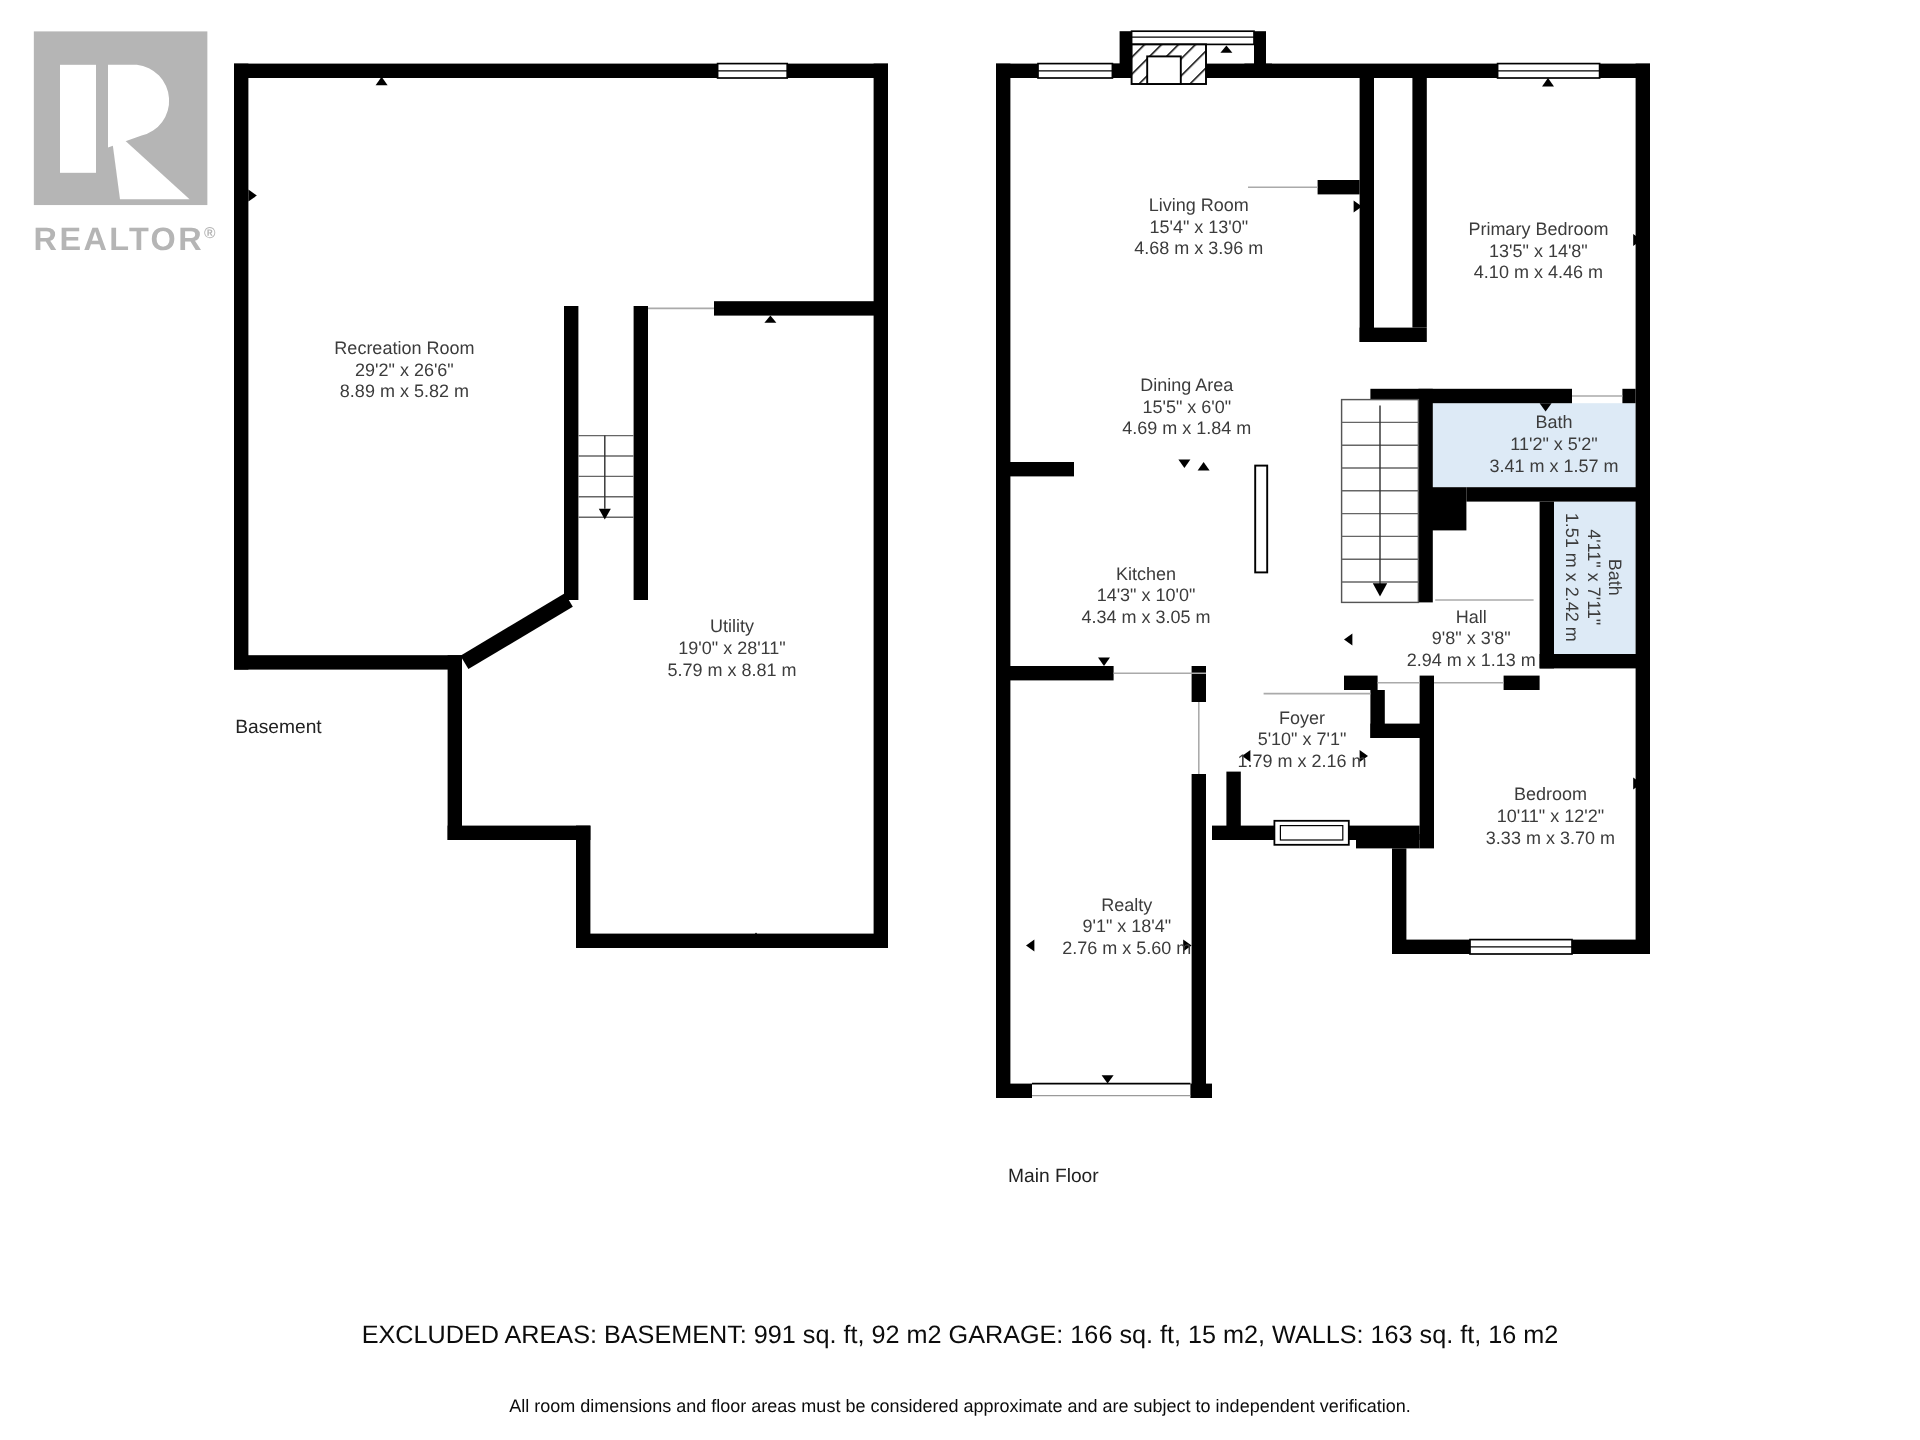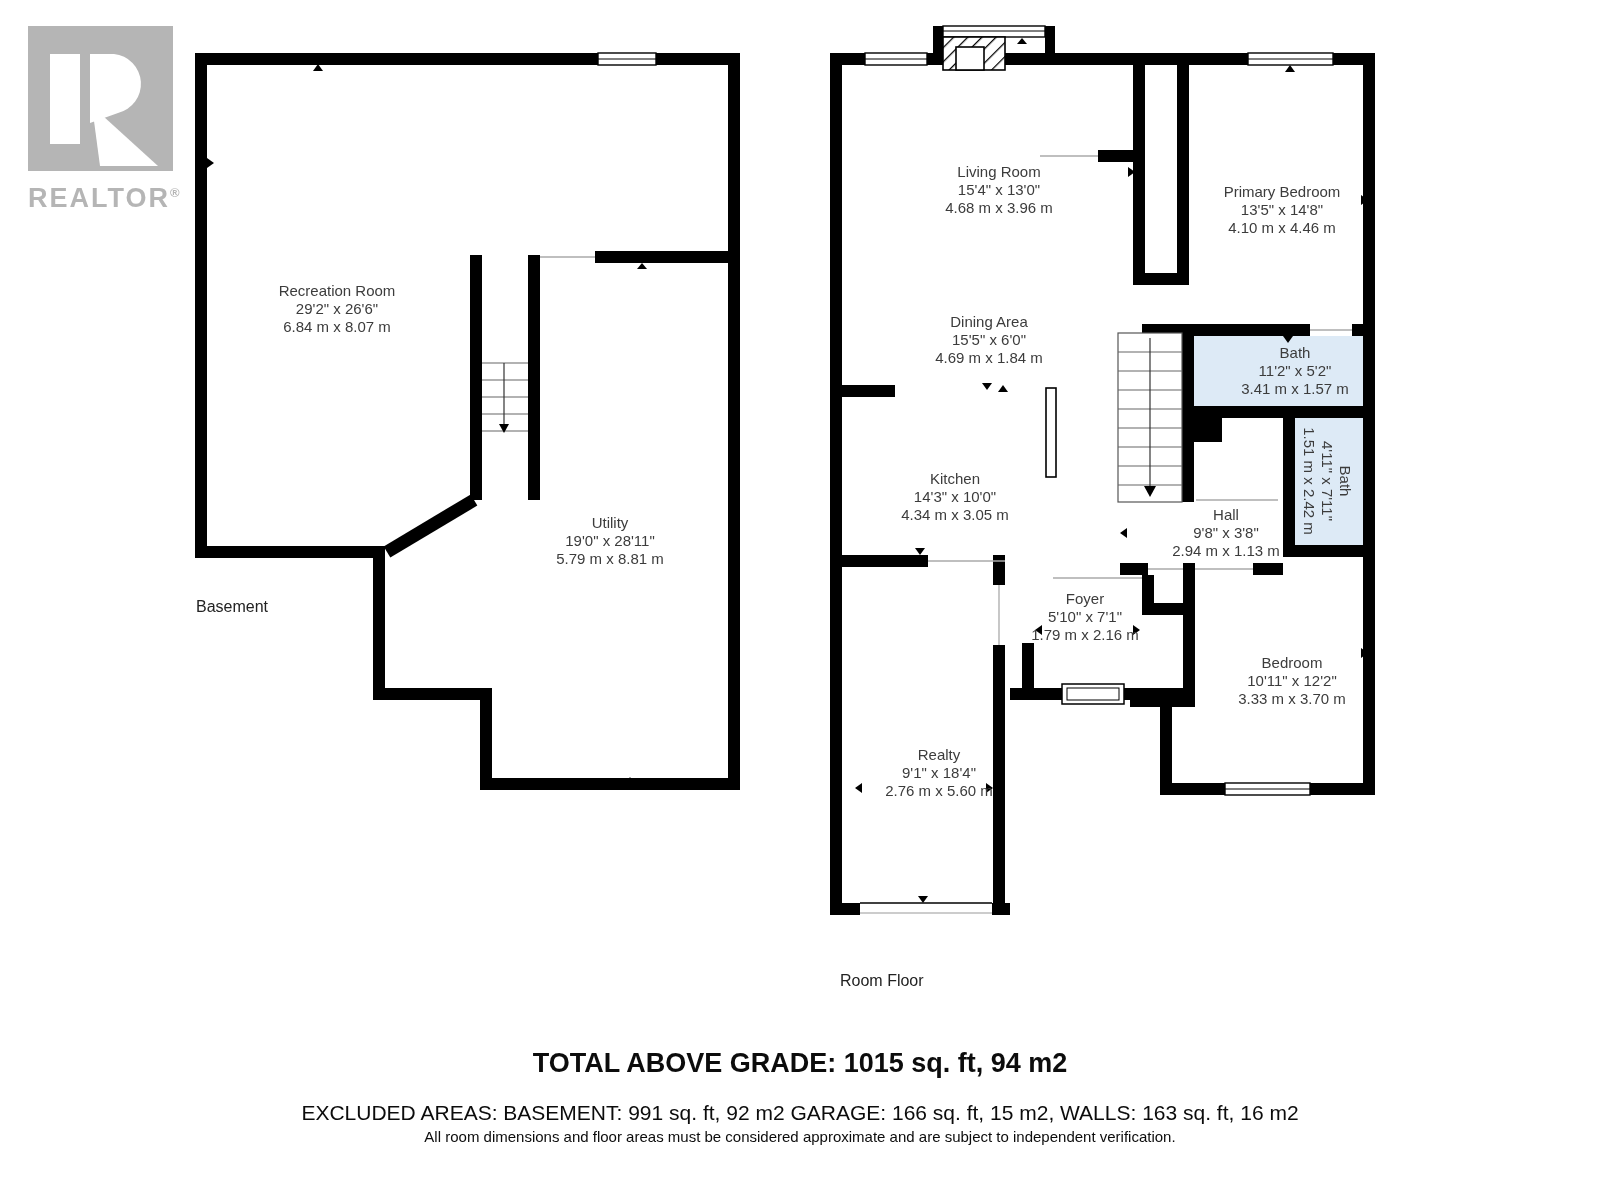"6.84 m x 8.07 m" div { text: 6.84 m x 8.07 -> 8.89 m x 5.82 }
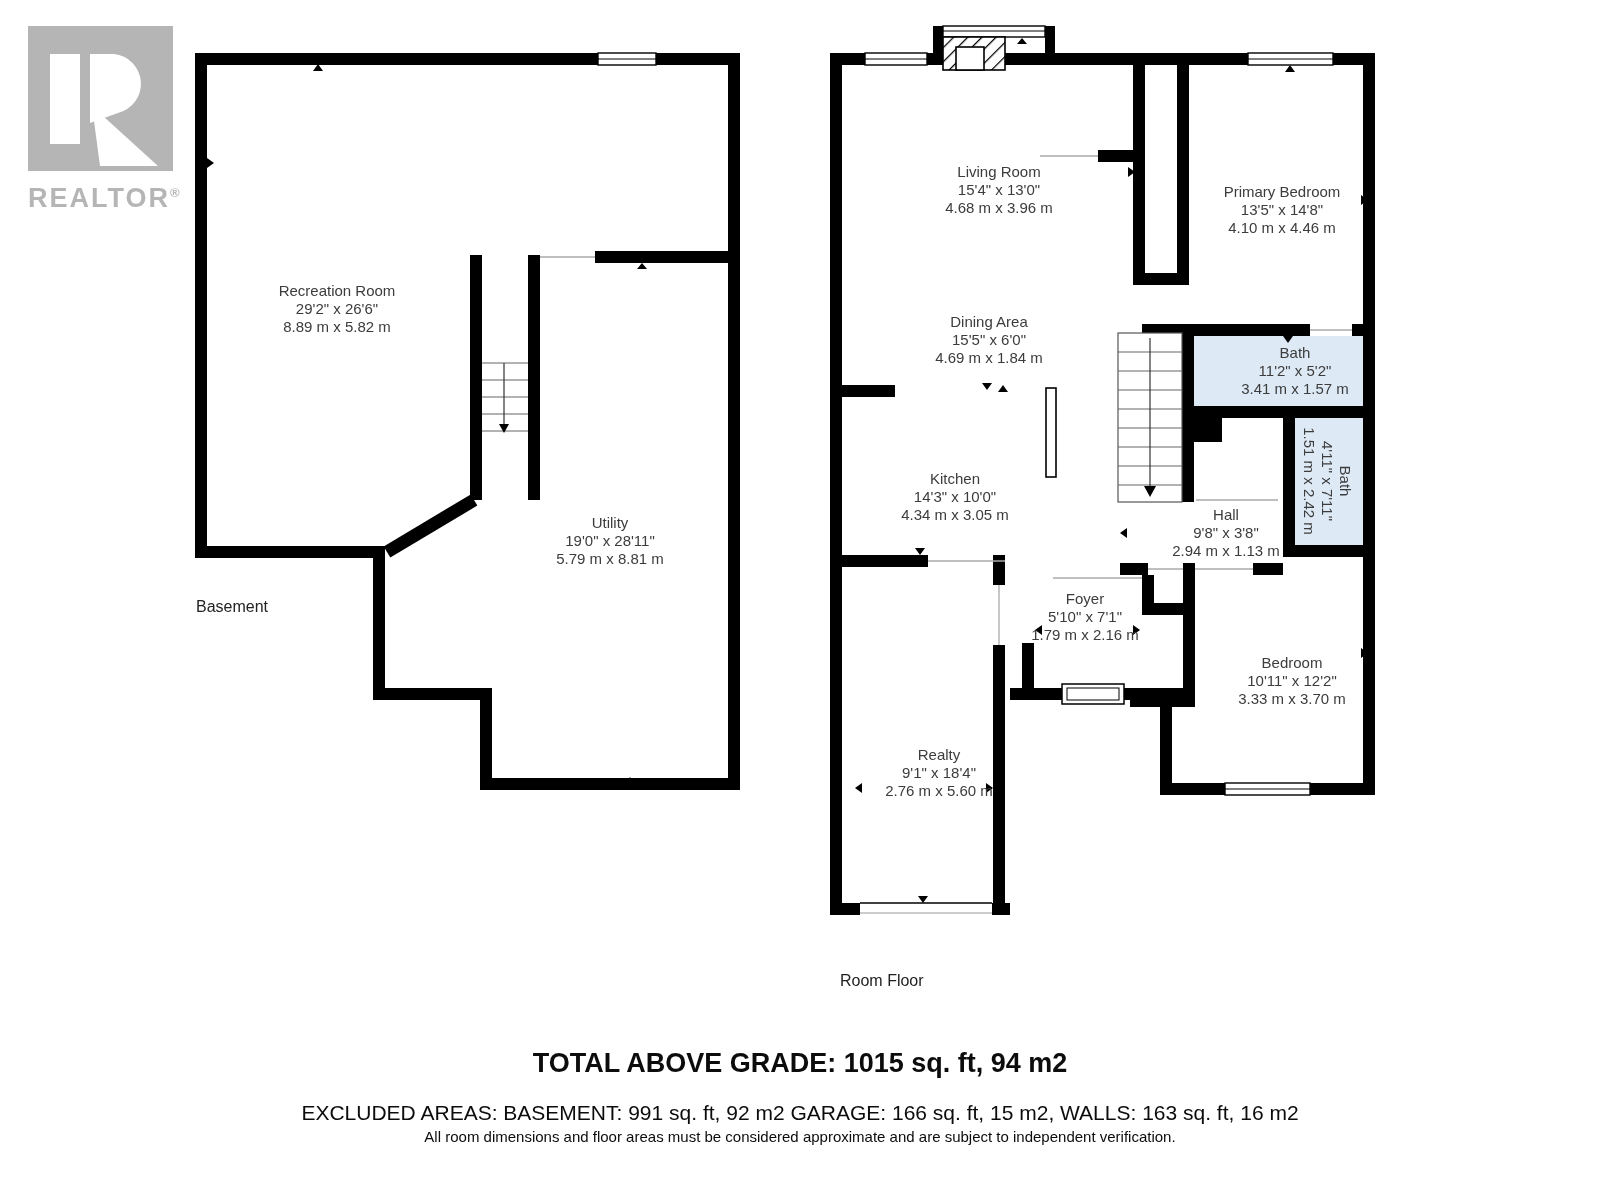"Room Floor" div.floor-label { text: Room -> Main }
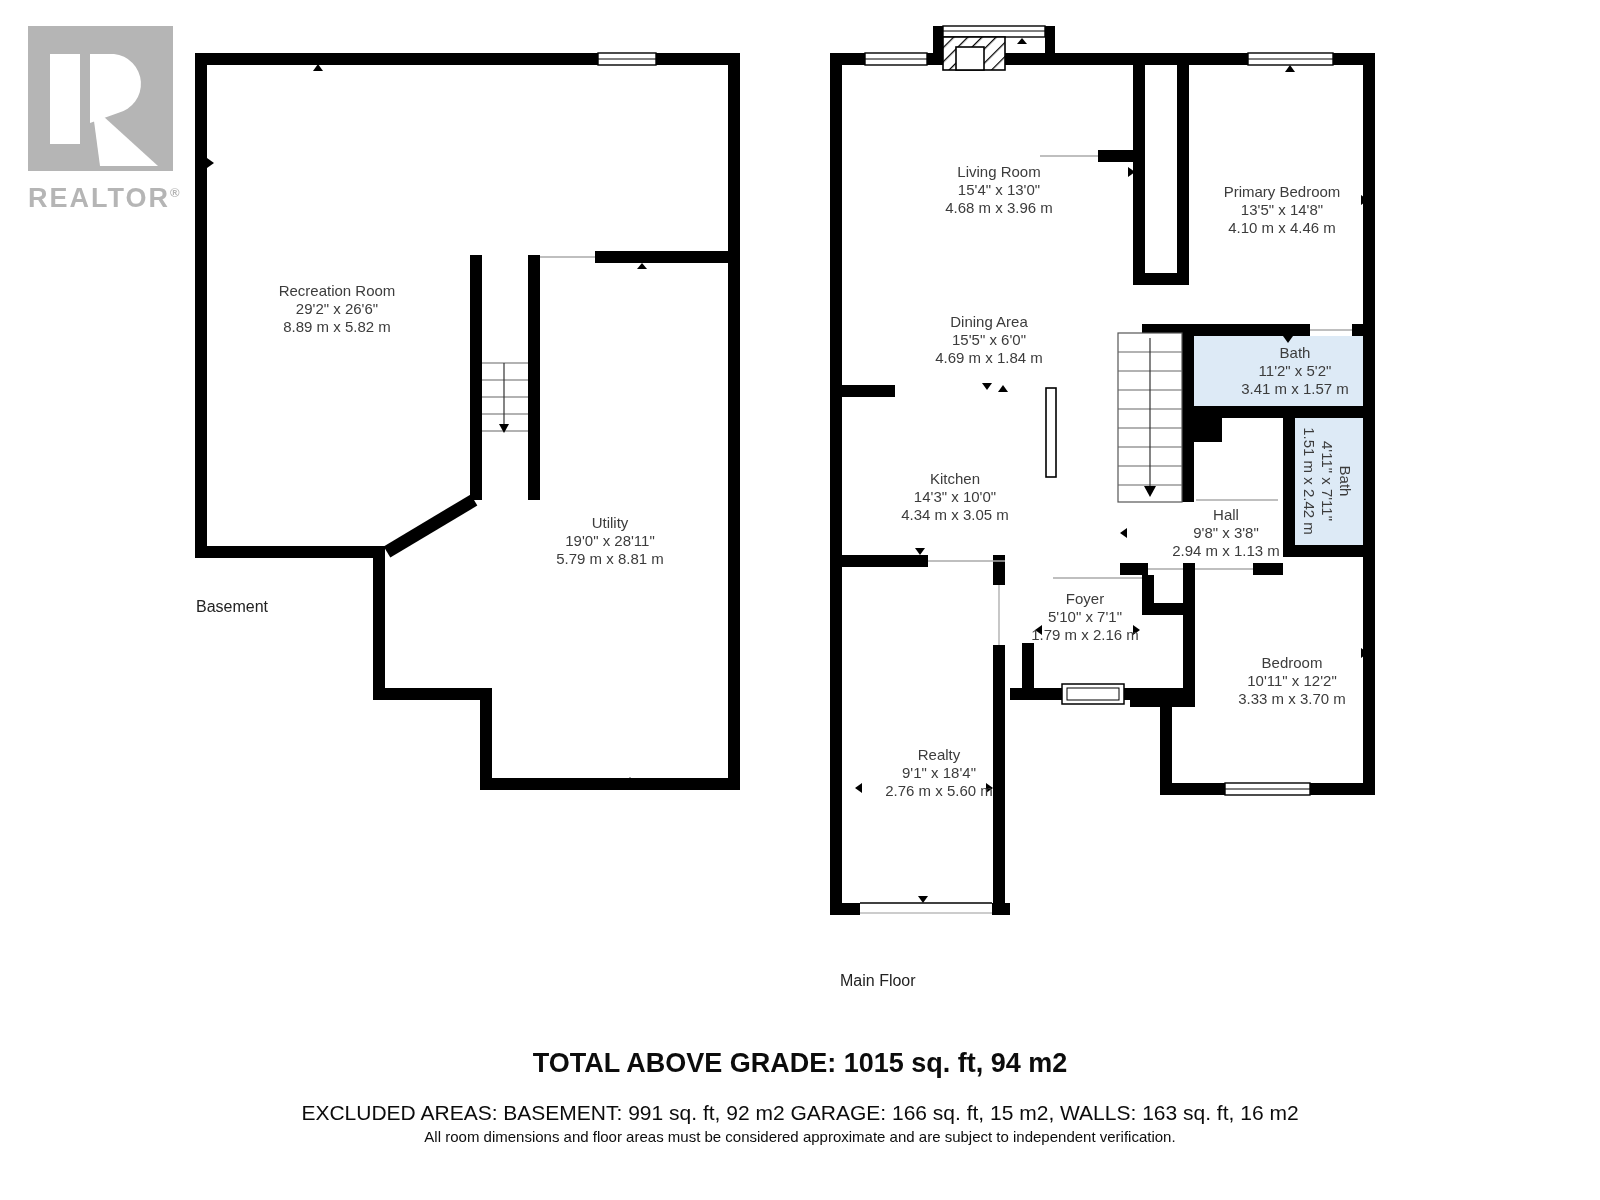"TOTAL ABOVE GRADE: 1015 sq." div.summary { html: <div>TOTAL ABOVE GRADE: 1015 sq. ft, 94 m2</div> -> none }
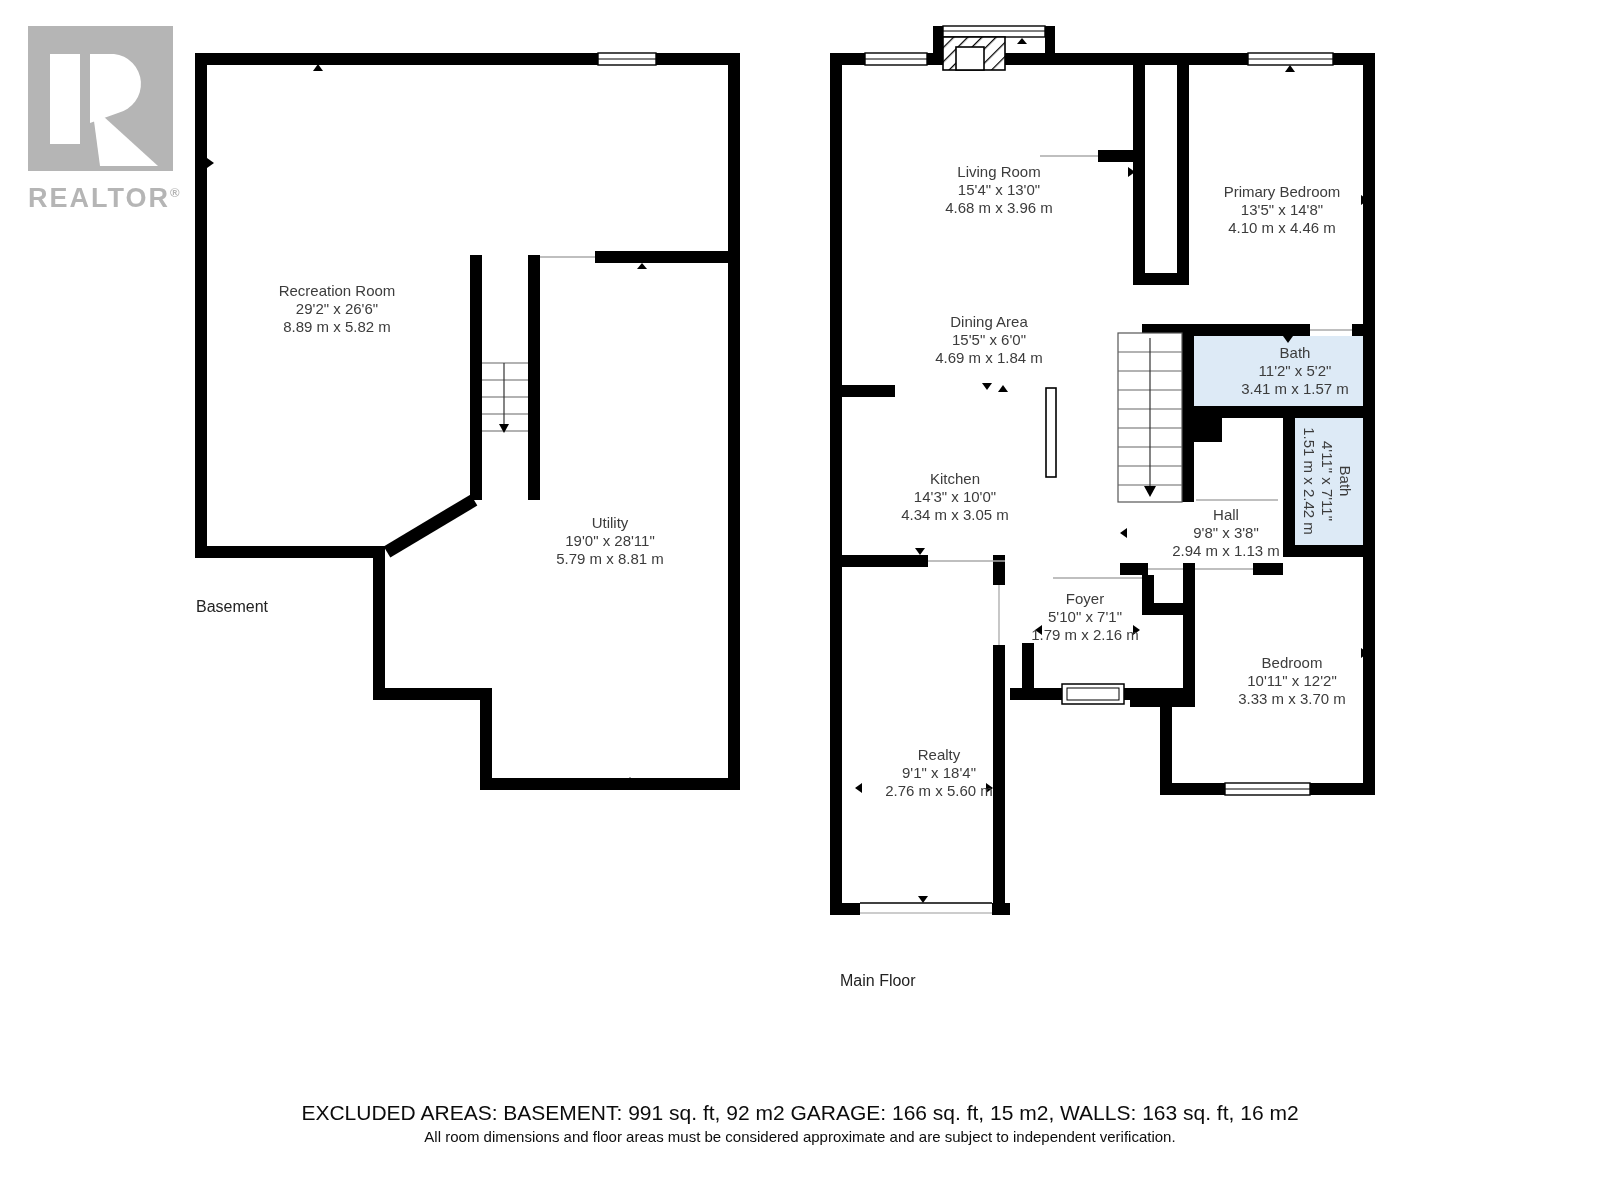"All room dimensions and floor" .sum-disclaimer { top: 1128px -> 1164px }
